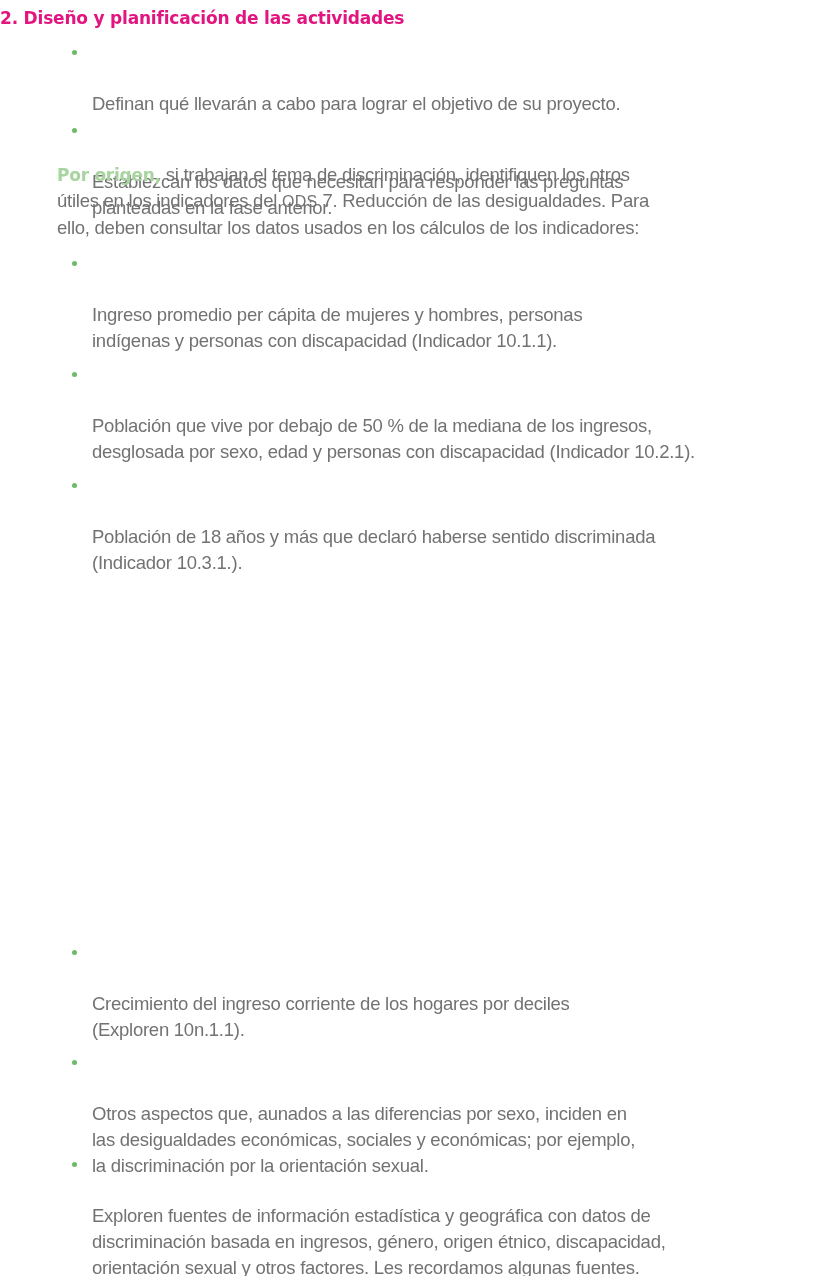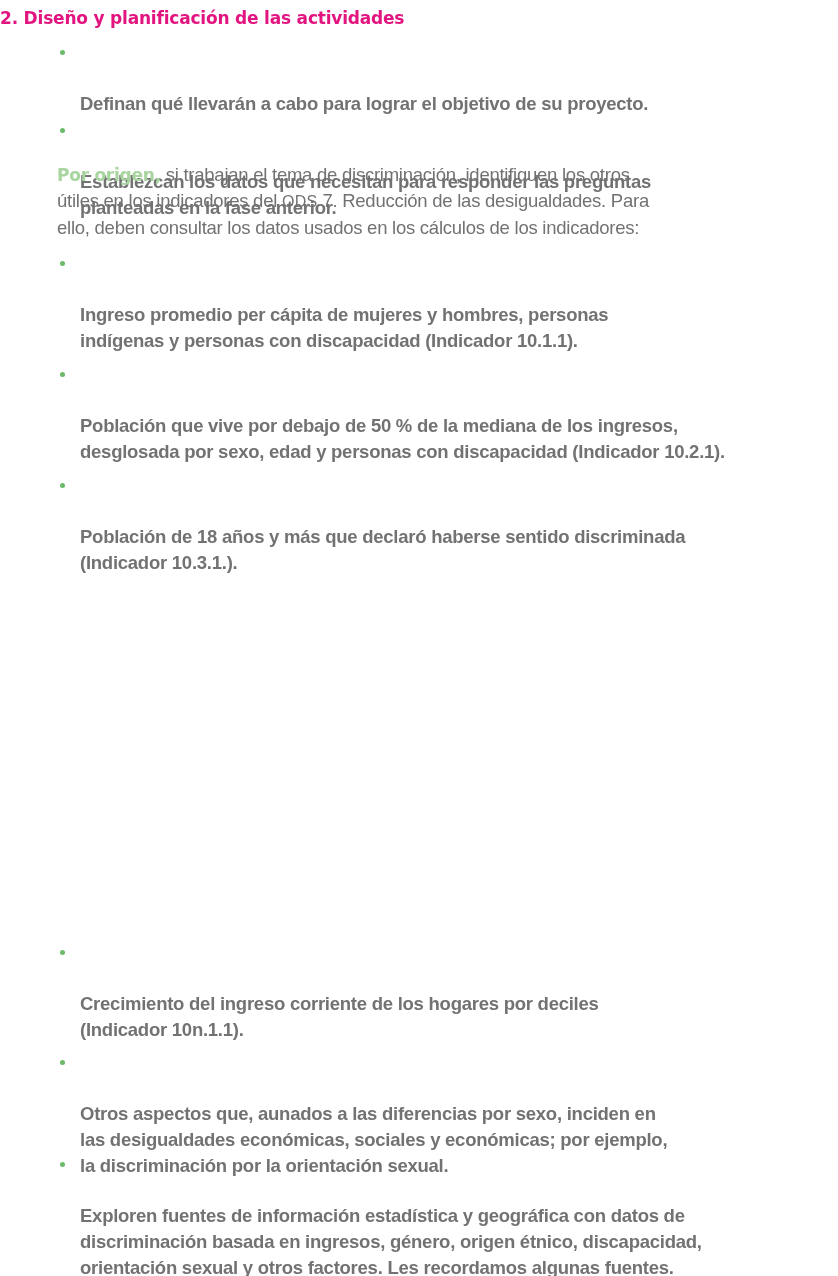"Definan qué llevarán a cabo" .block { font-weight: bold -> none; left: 0 -> 12px }
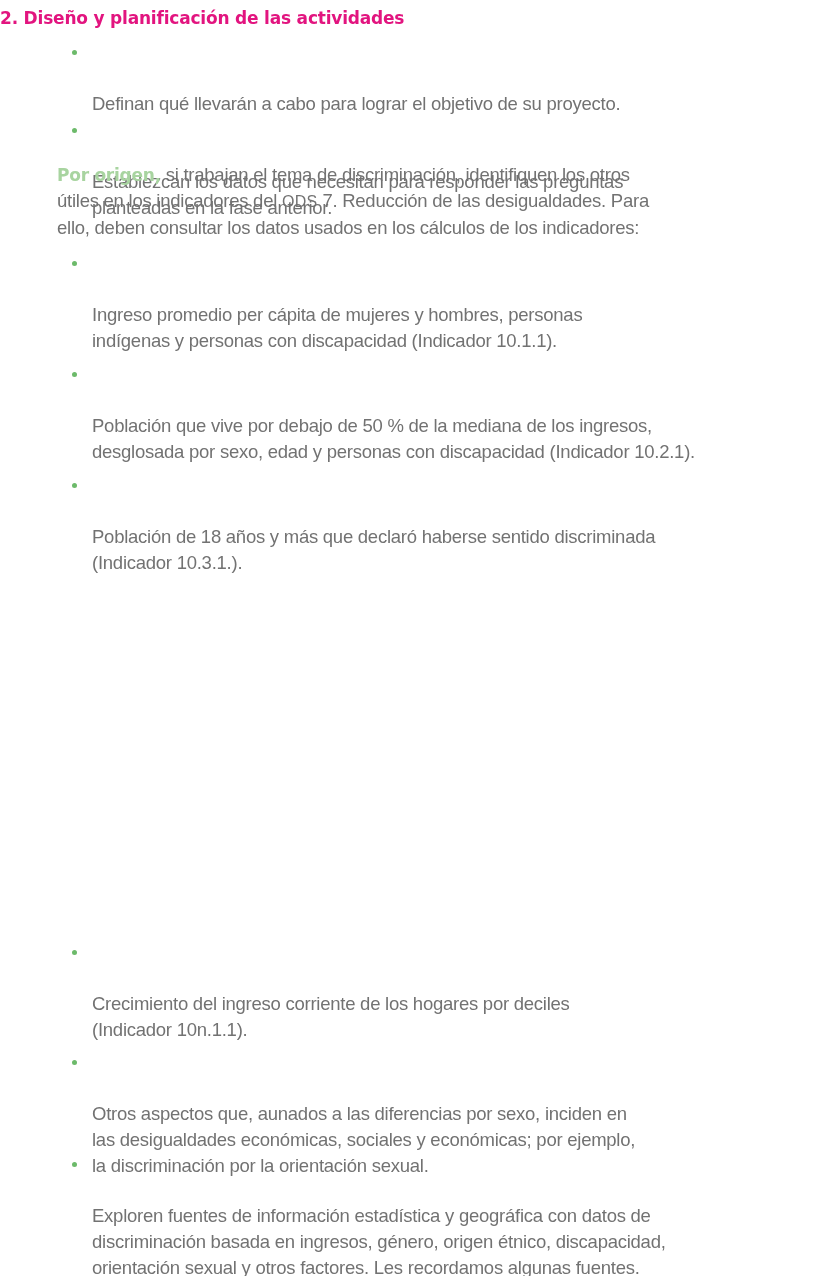"Crecimiento del ingreso corriente de" span { text: Indicador -> Exploren }
